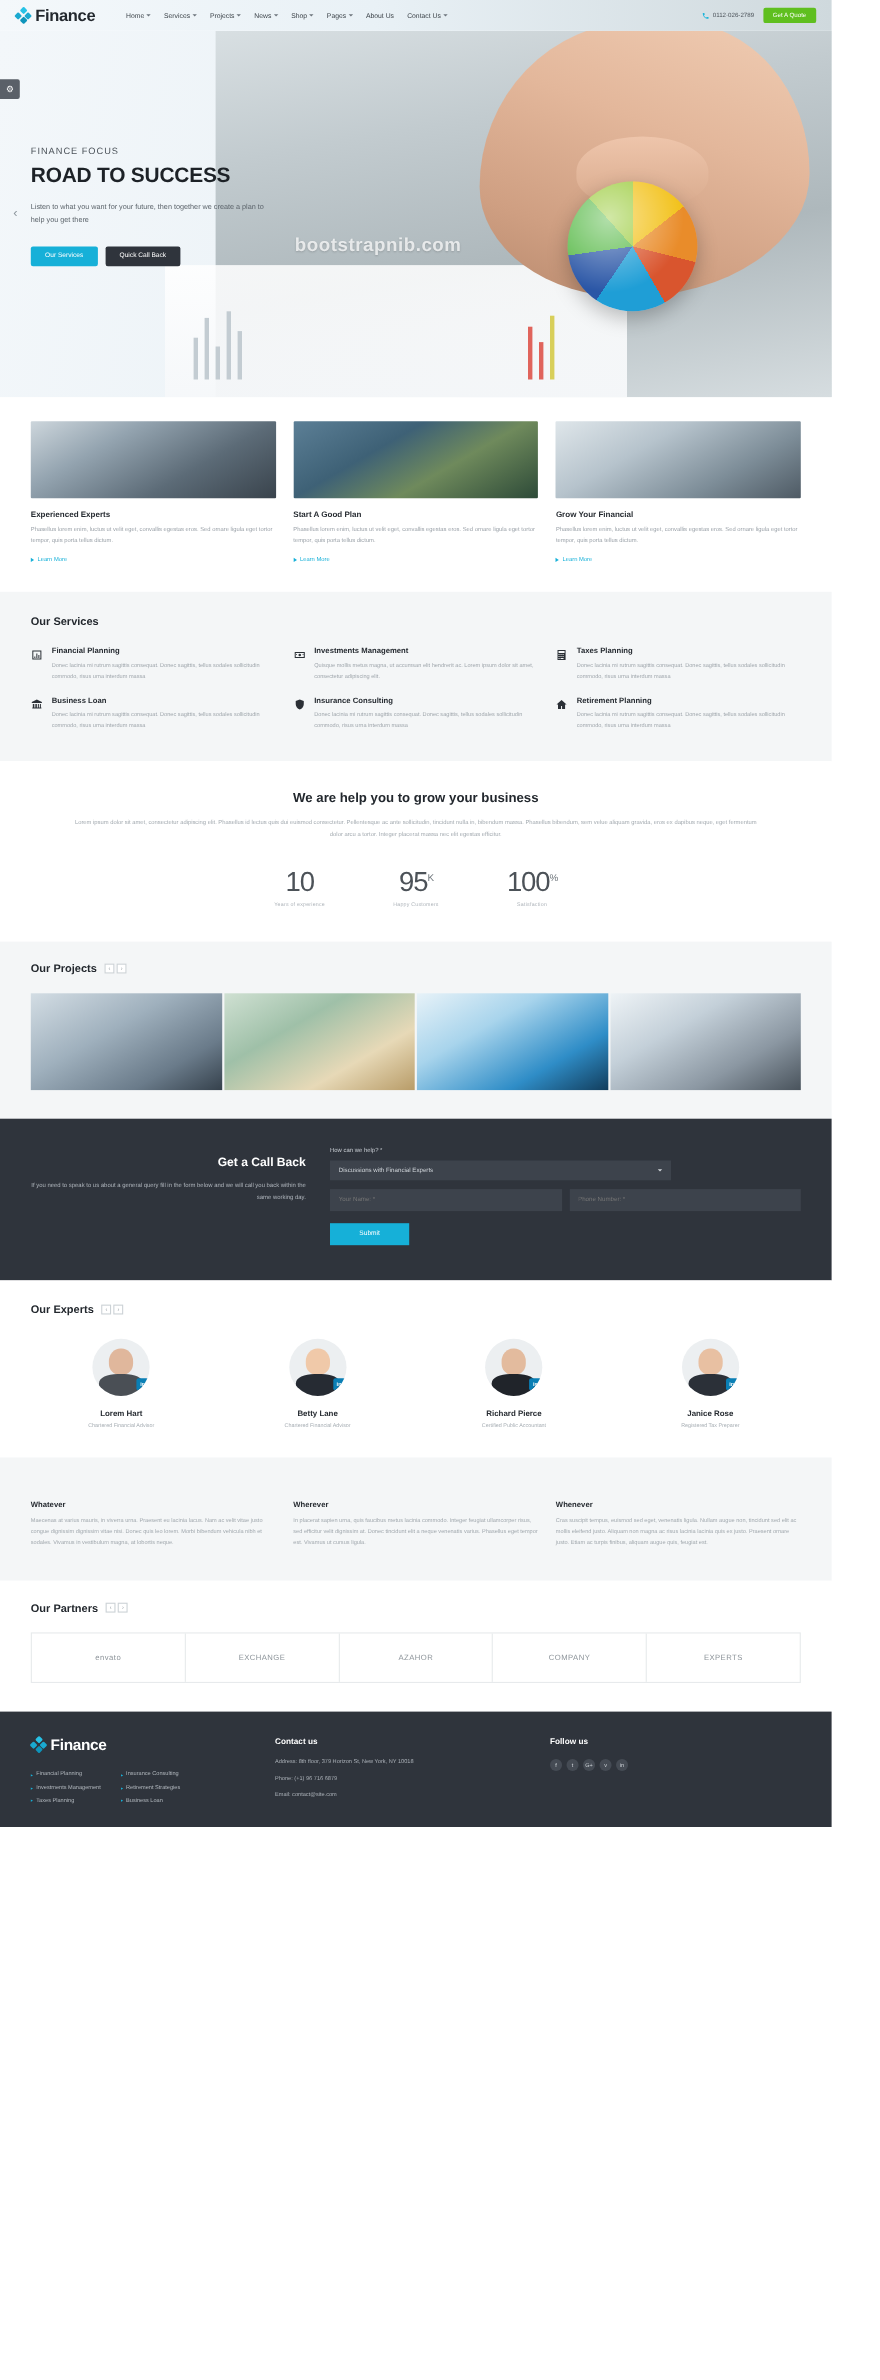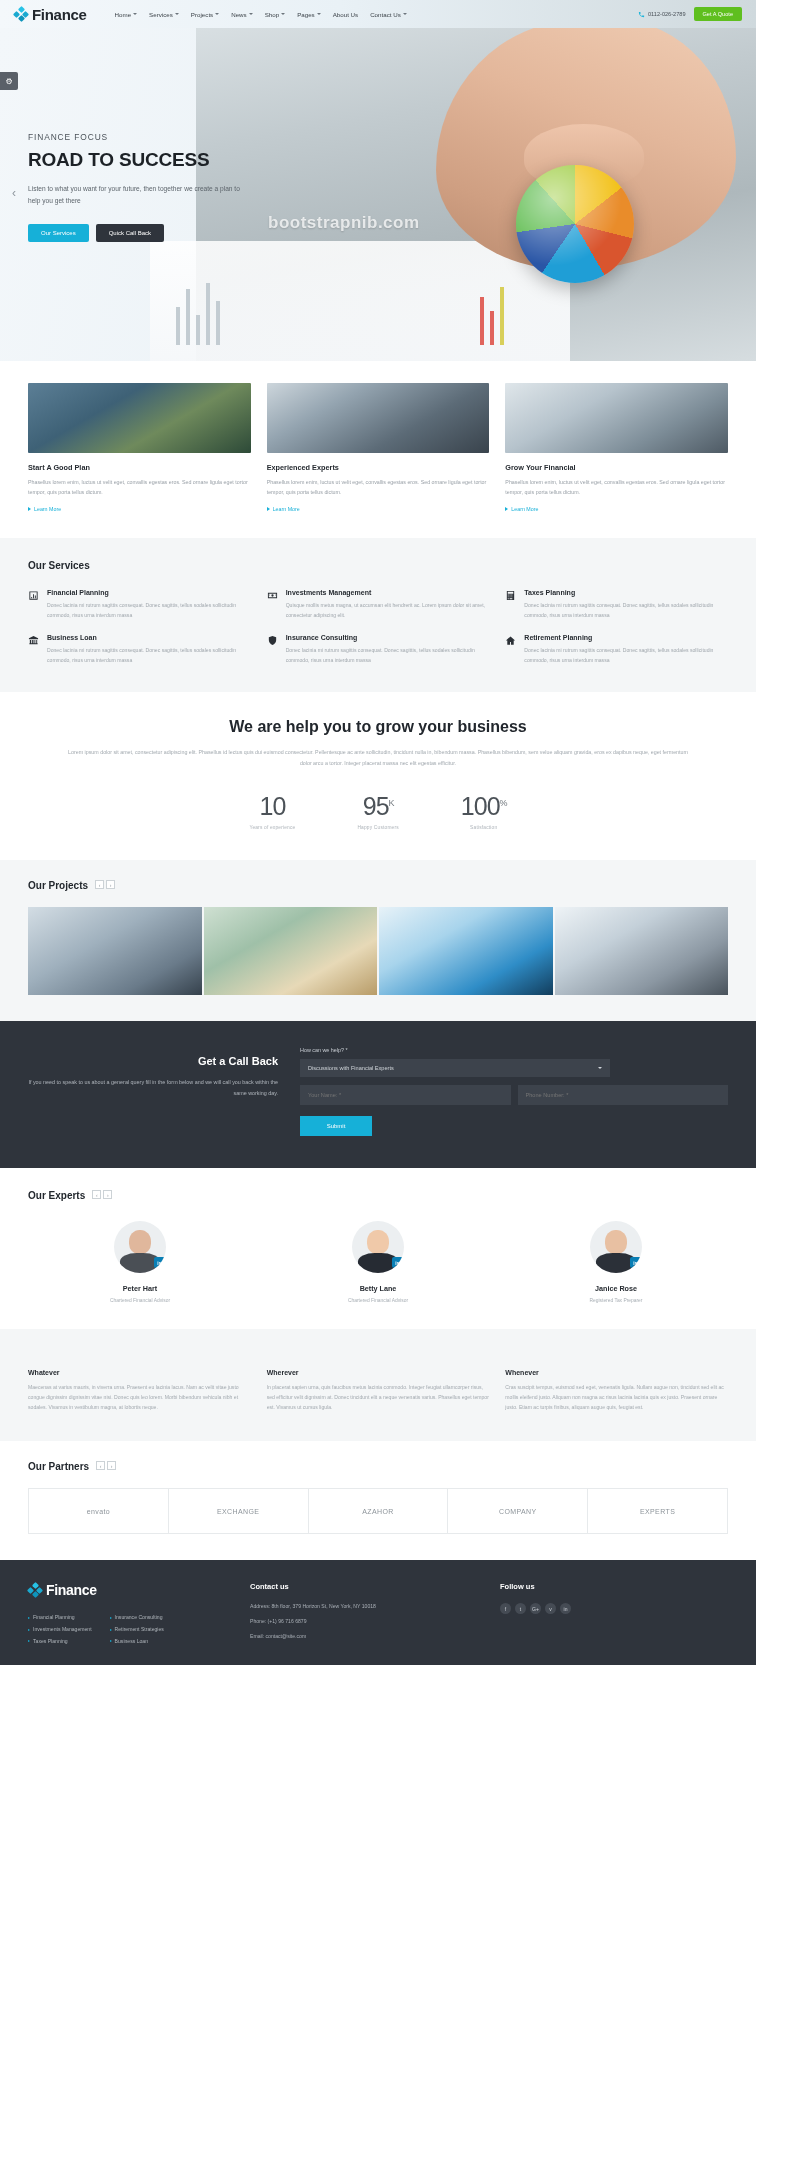"Start A Good Plan" div.feat { order: before "Experienced Experts" -> after "Experienced Experts" }
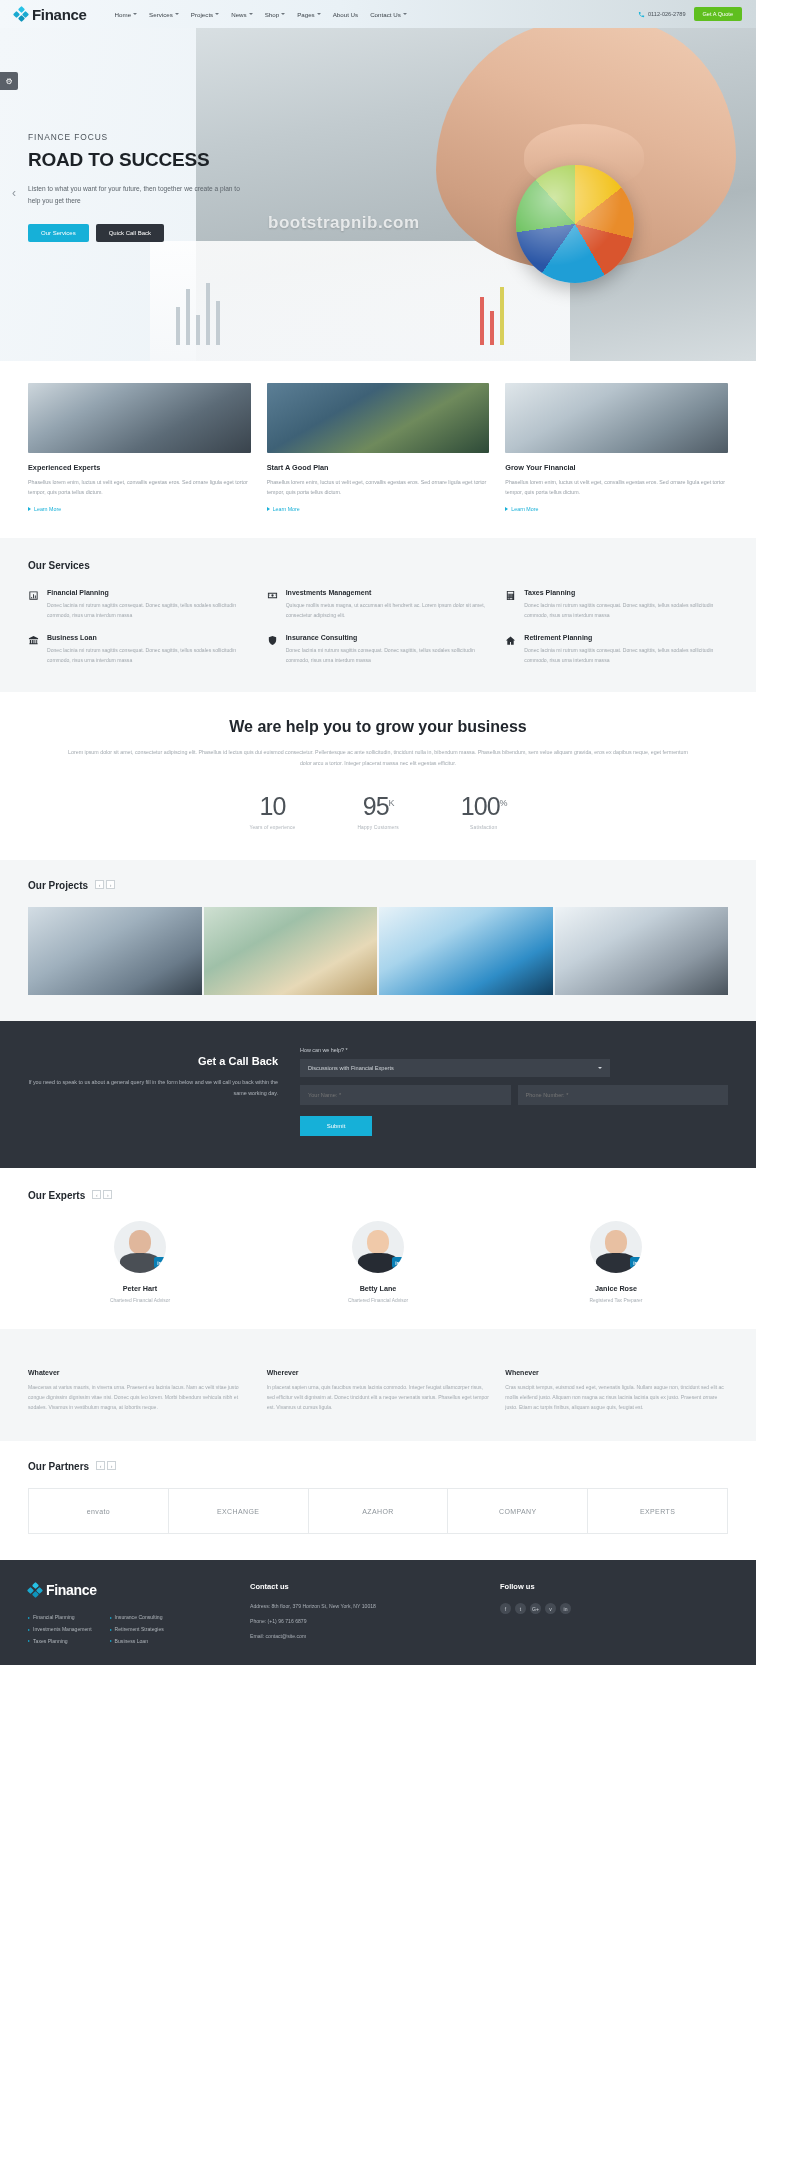"We are help you to" .grow-title { font-size: 16px -> 12px }
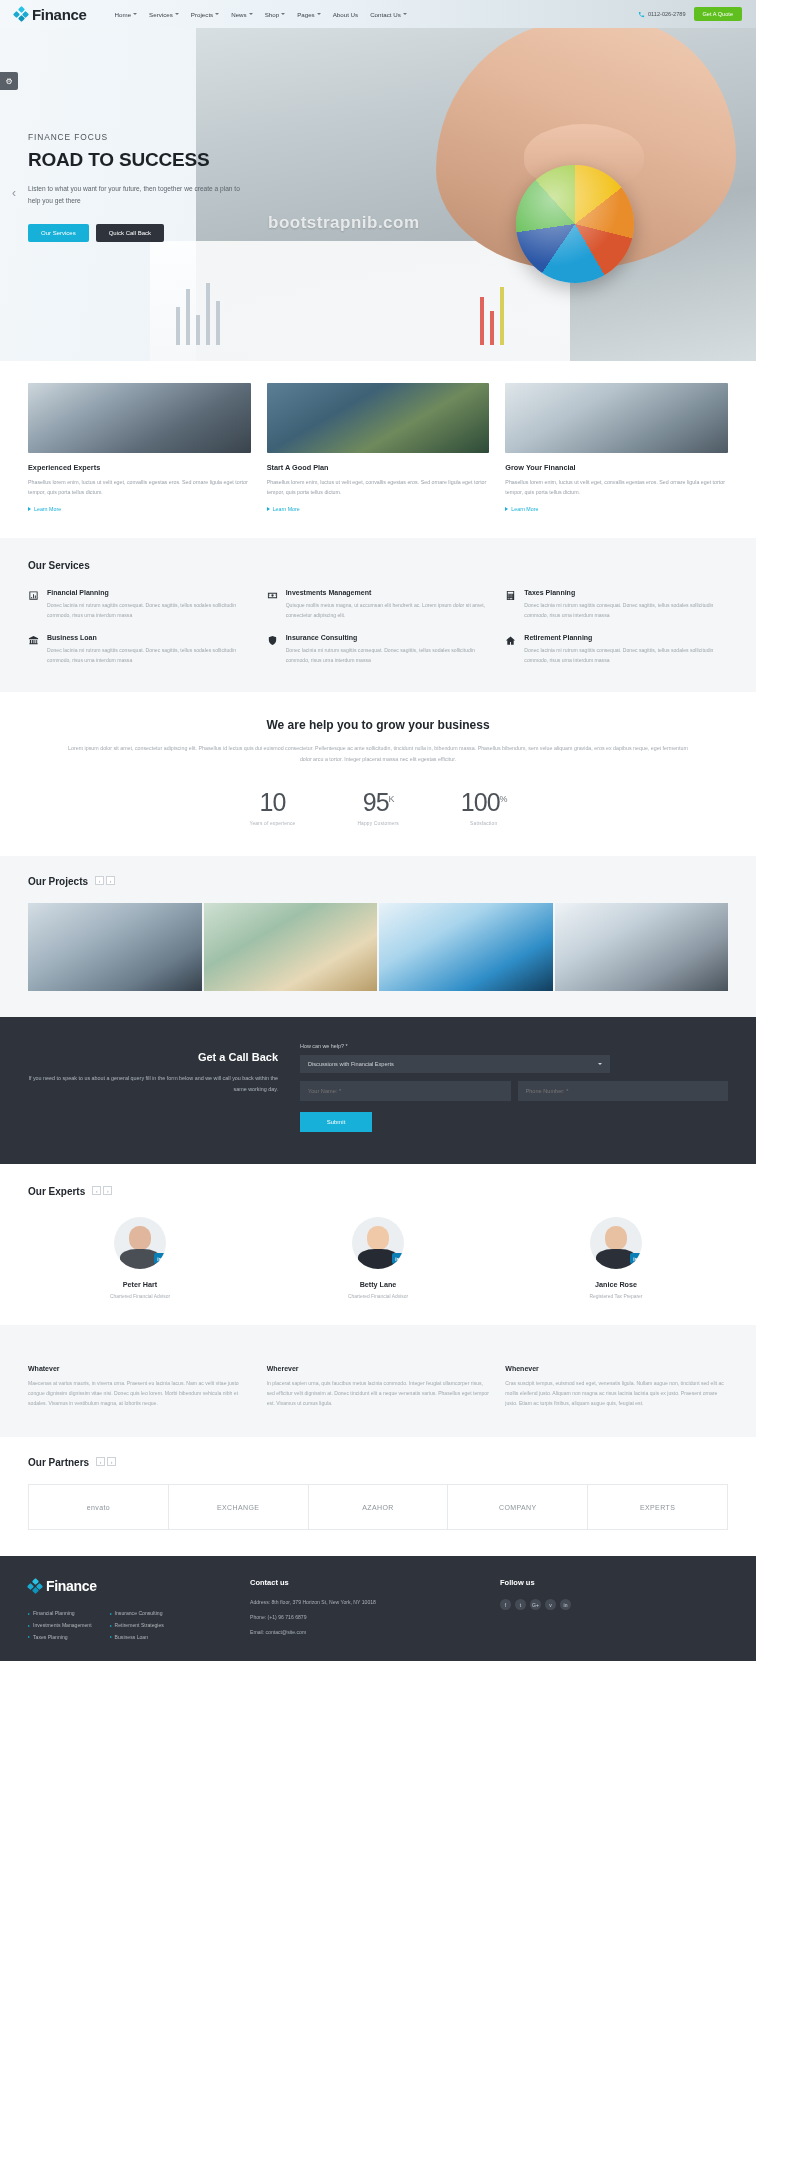"Peter Hart" div.exp-name { text: Peter -> Lorem }
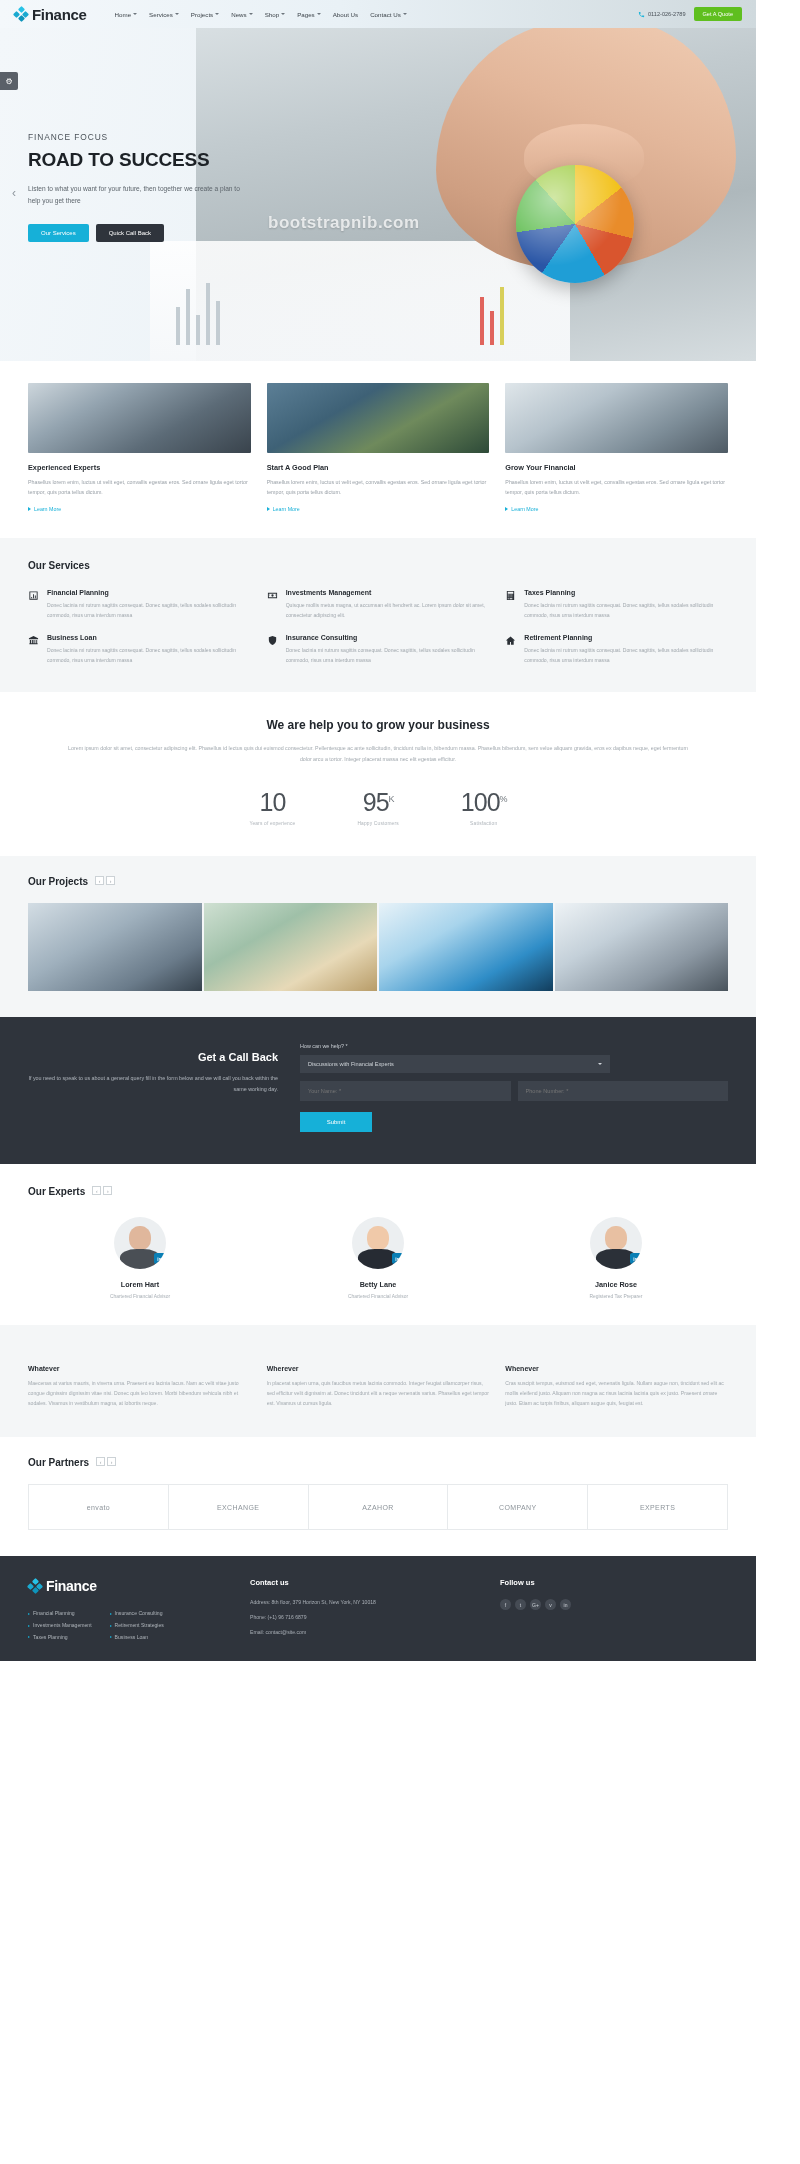"Richard Pierce" div.exp { html: none -> <div> <div> <div></div> <div></div> <div>in</div> </div> <div>Richard Pierce</div> <div>Certified Public Accountant</div> </div> }
